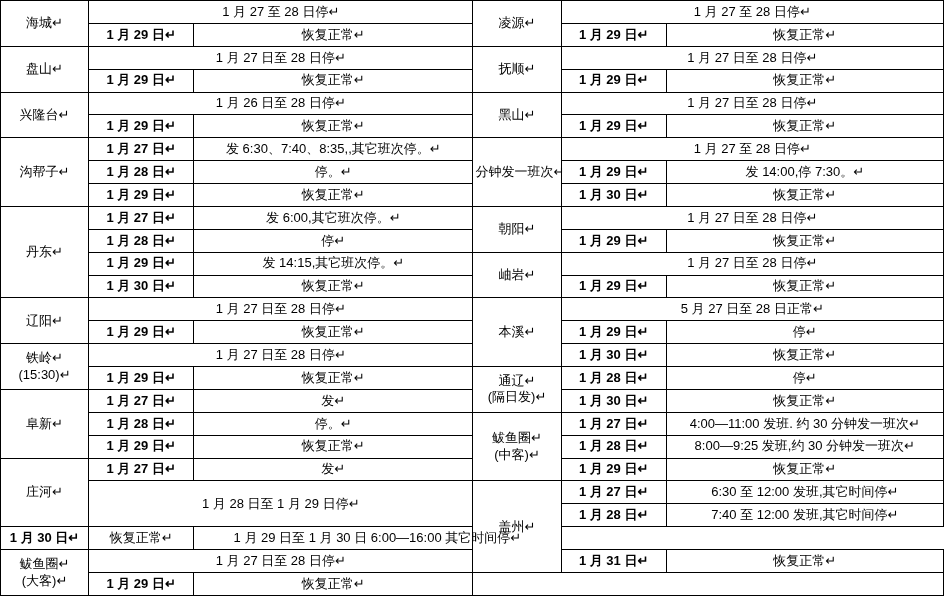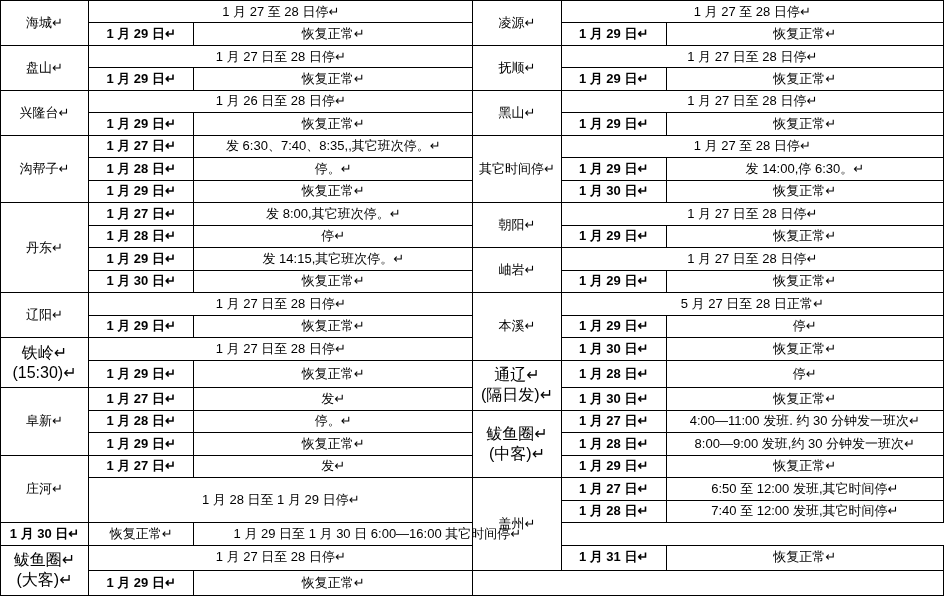"其它时间停↵" td.region { text: 其它时间停 -> 分钟发一班次 }
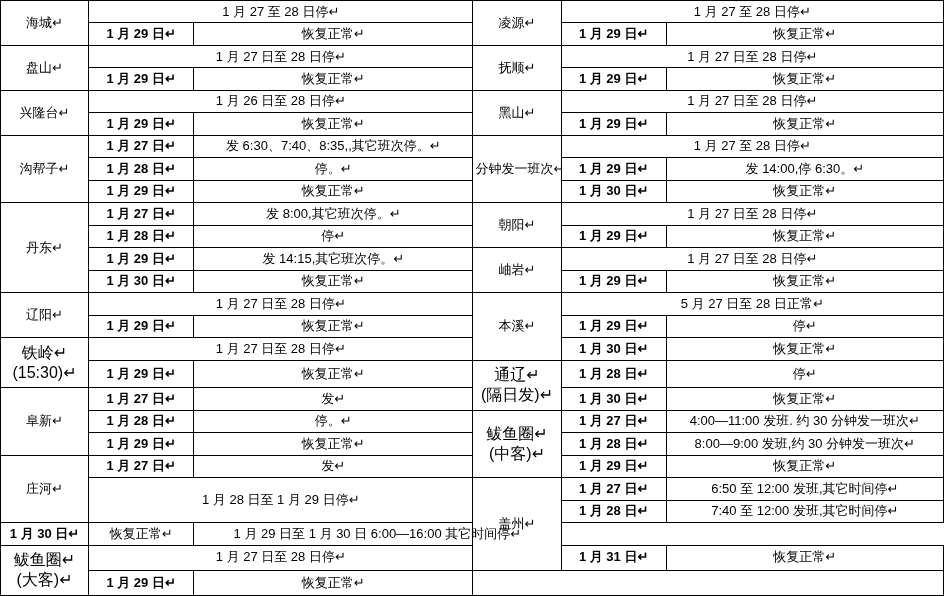"发 14:00,停 6:30。↵" td.note { text: 6:30 -> 7:30 }
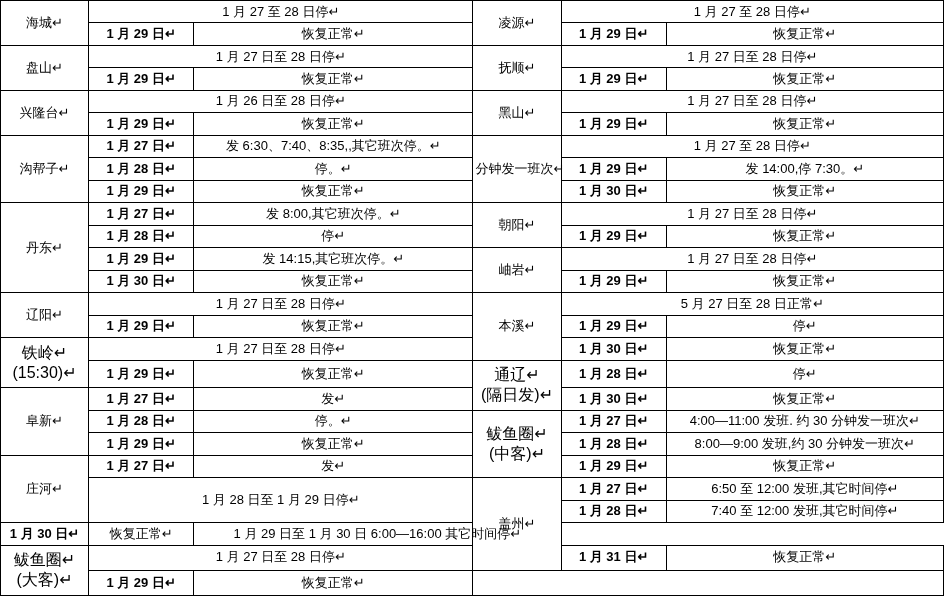"发 8:00,其它班次停。↵" td.note { text: 8:00 -> 6:00 }
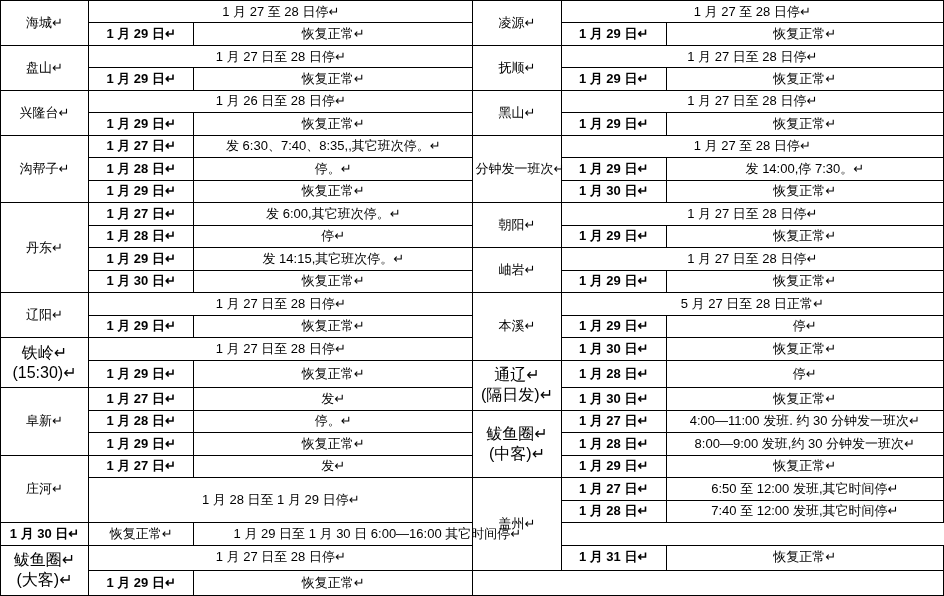"铁岭↵" .sub { font-size: 16px -> 13px }
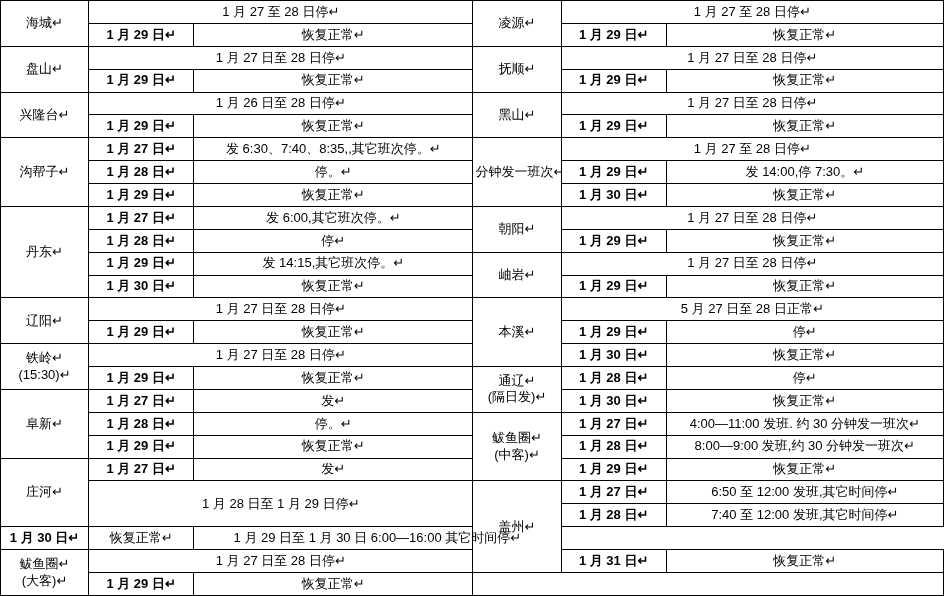"8:00—9:00 发班,约 30 分钟发一班次↵" td.note { text: 9:00 -> 9:25 }
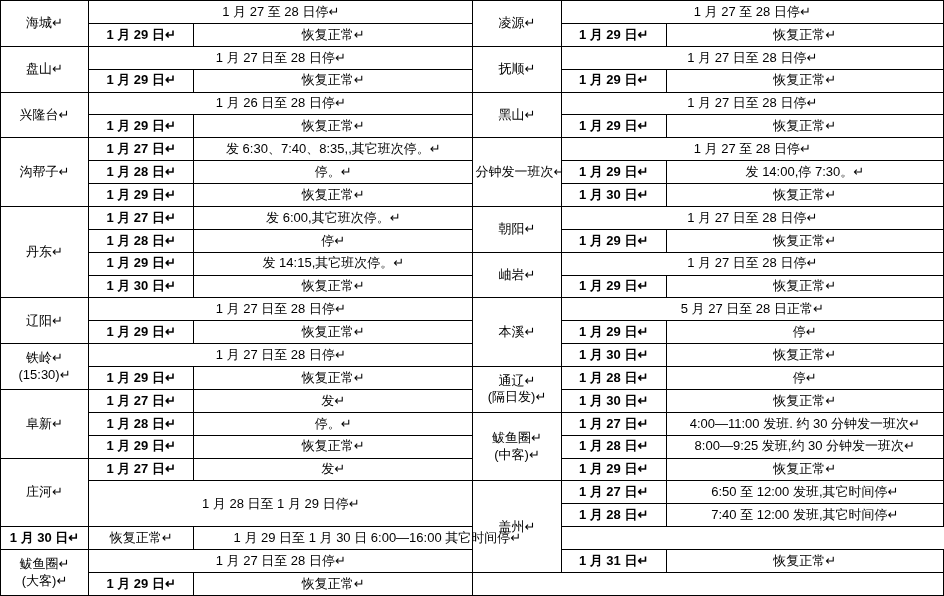"6:50 至 12:00 发班,其它时间停↵" td.note { text: 6:50 -> 6:30 }
